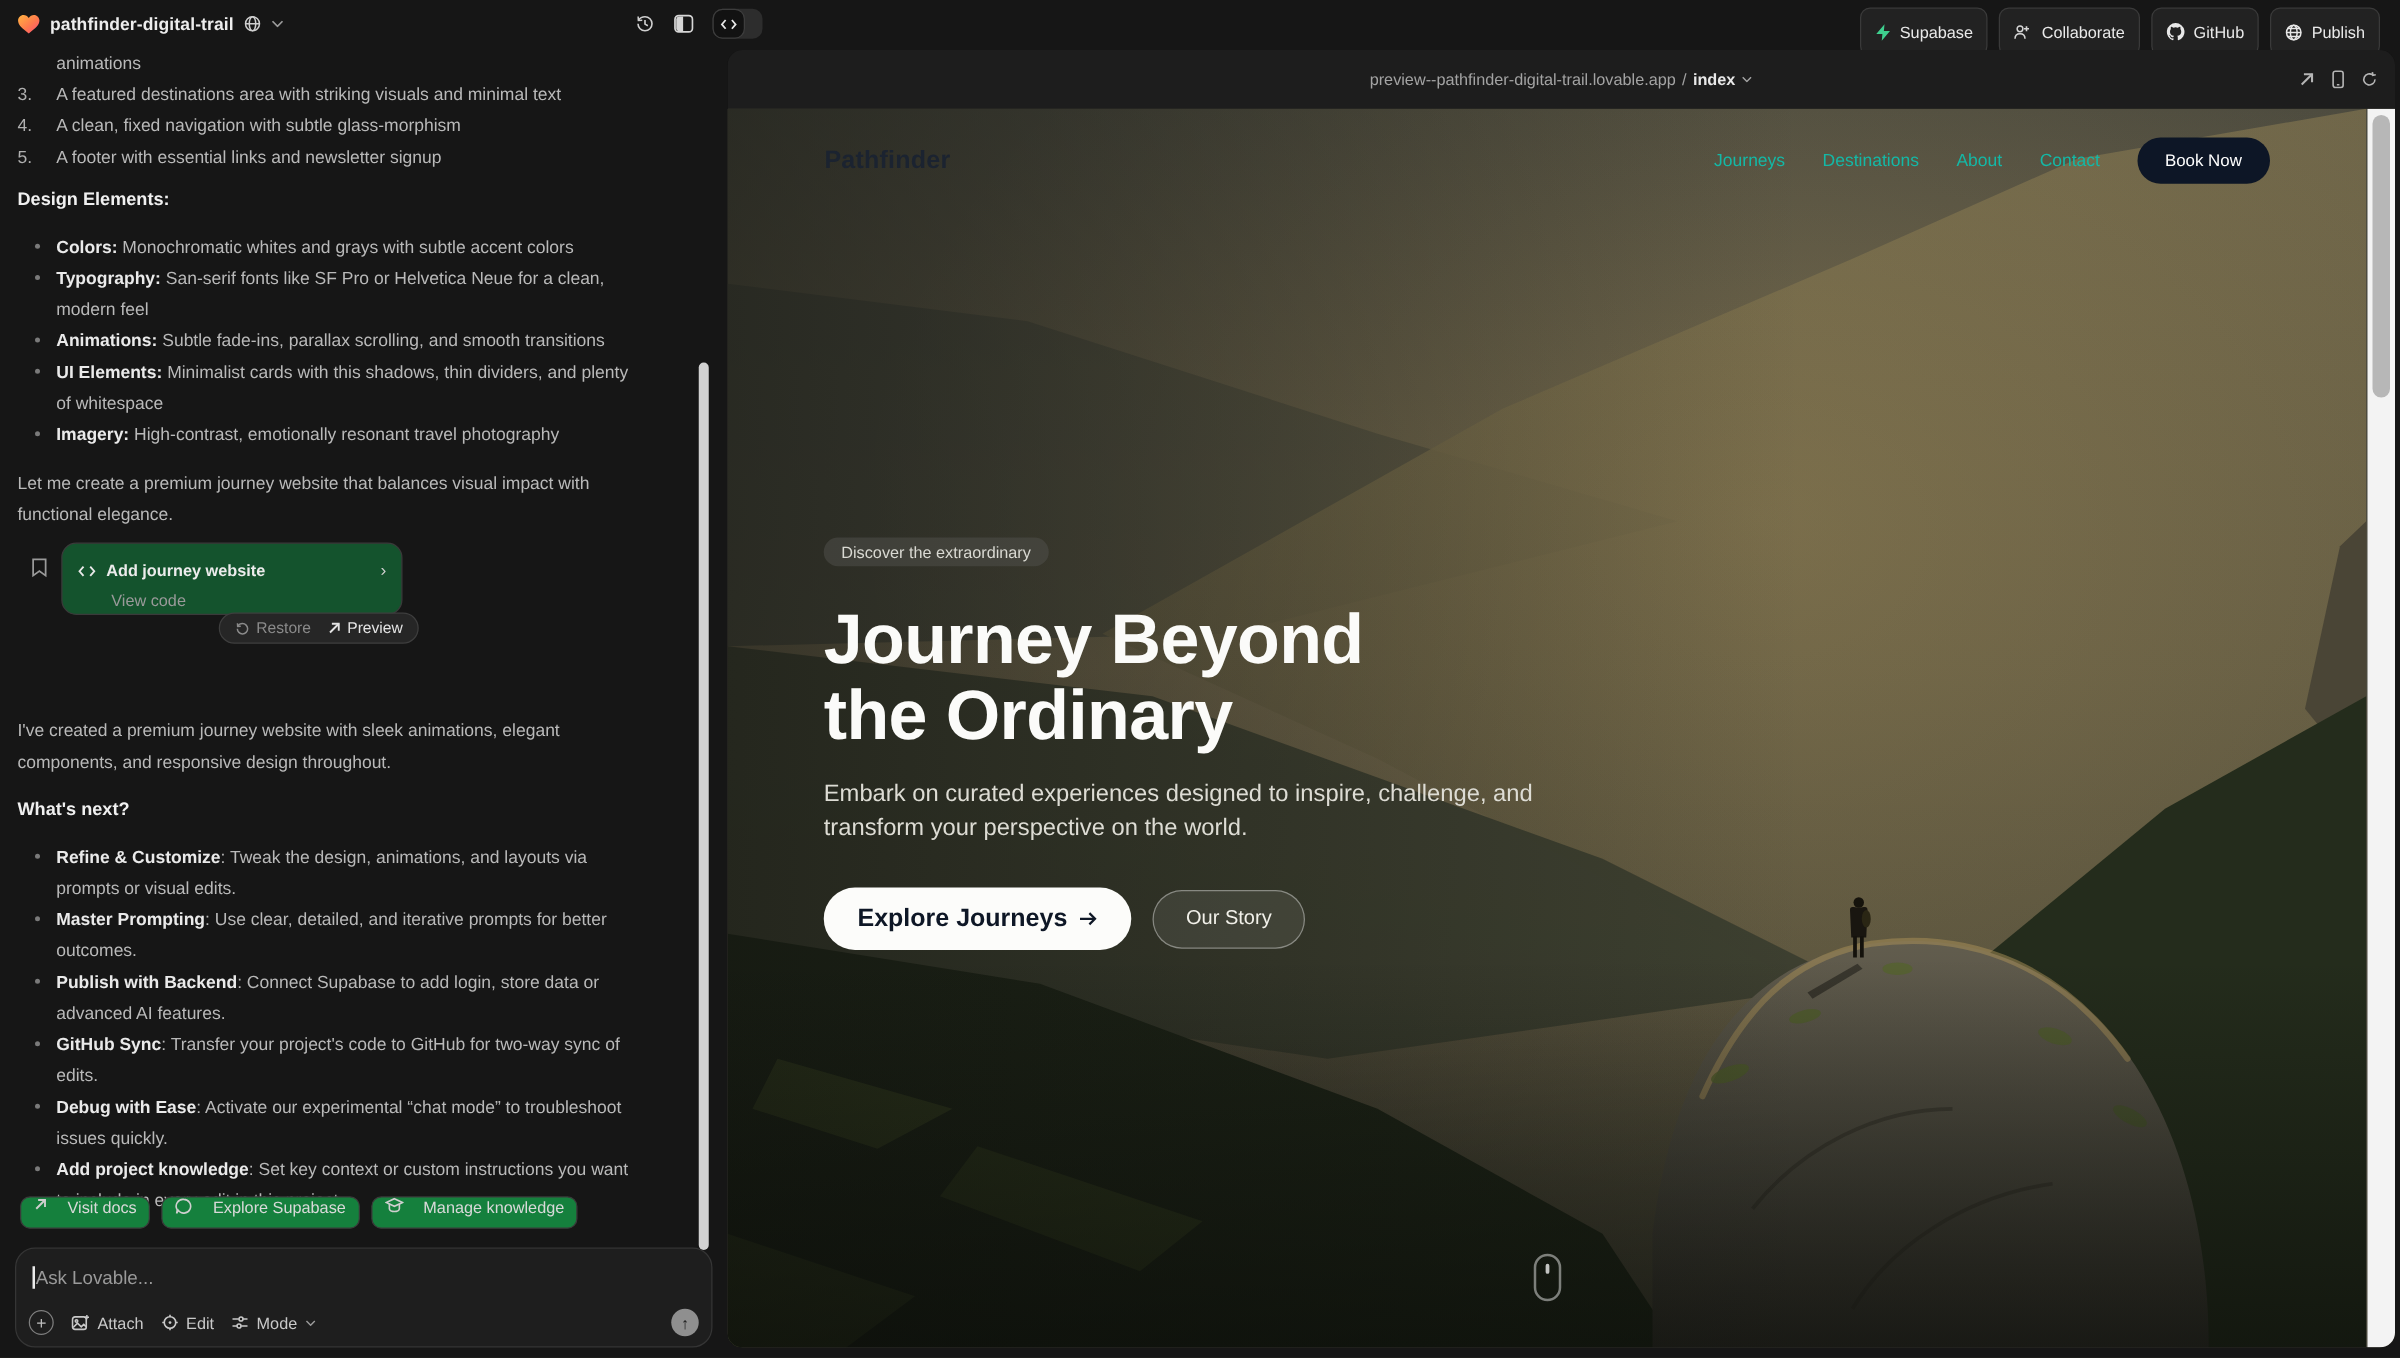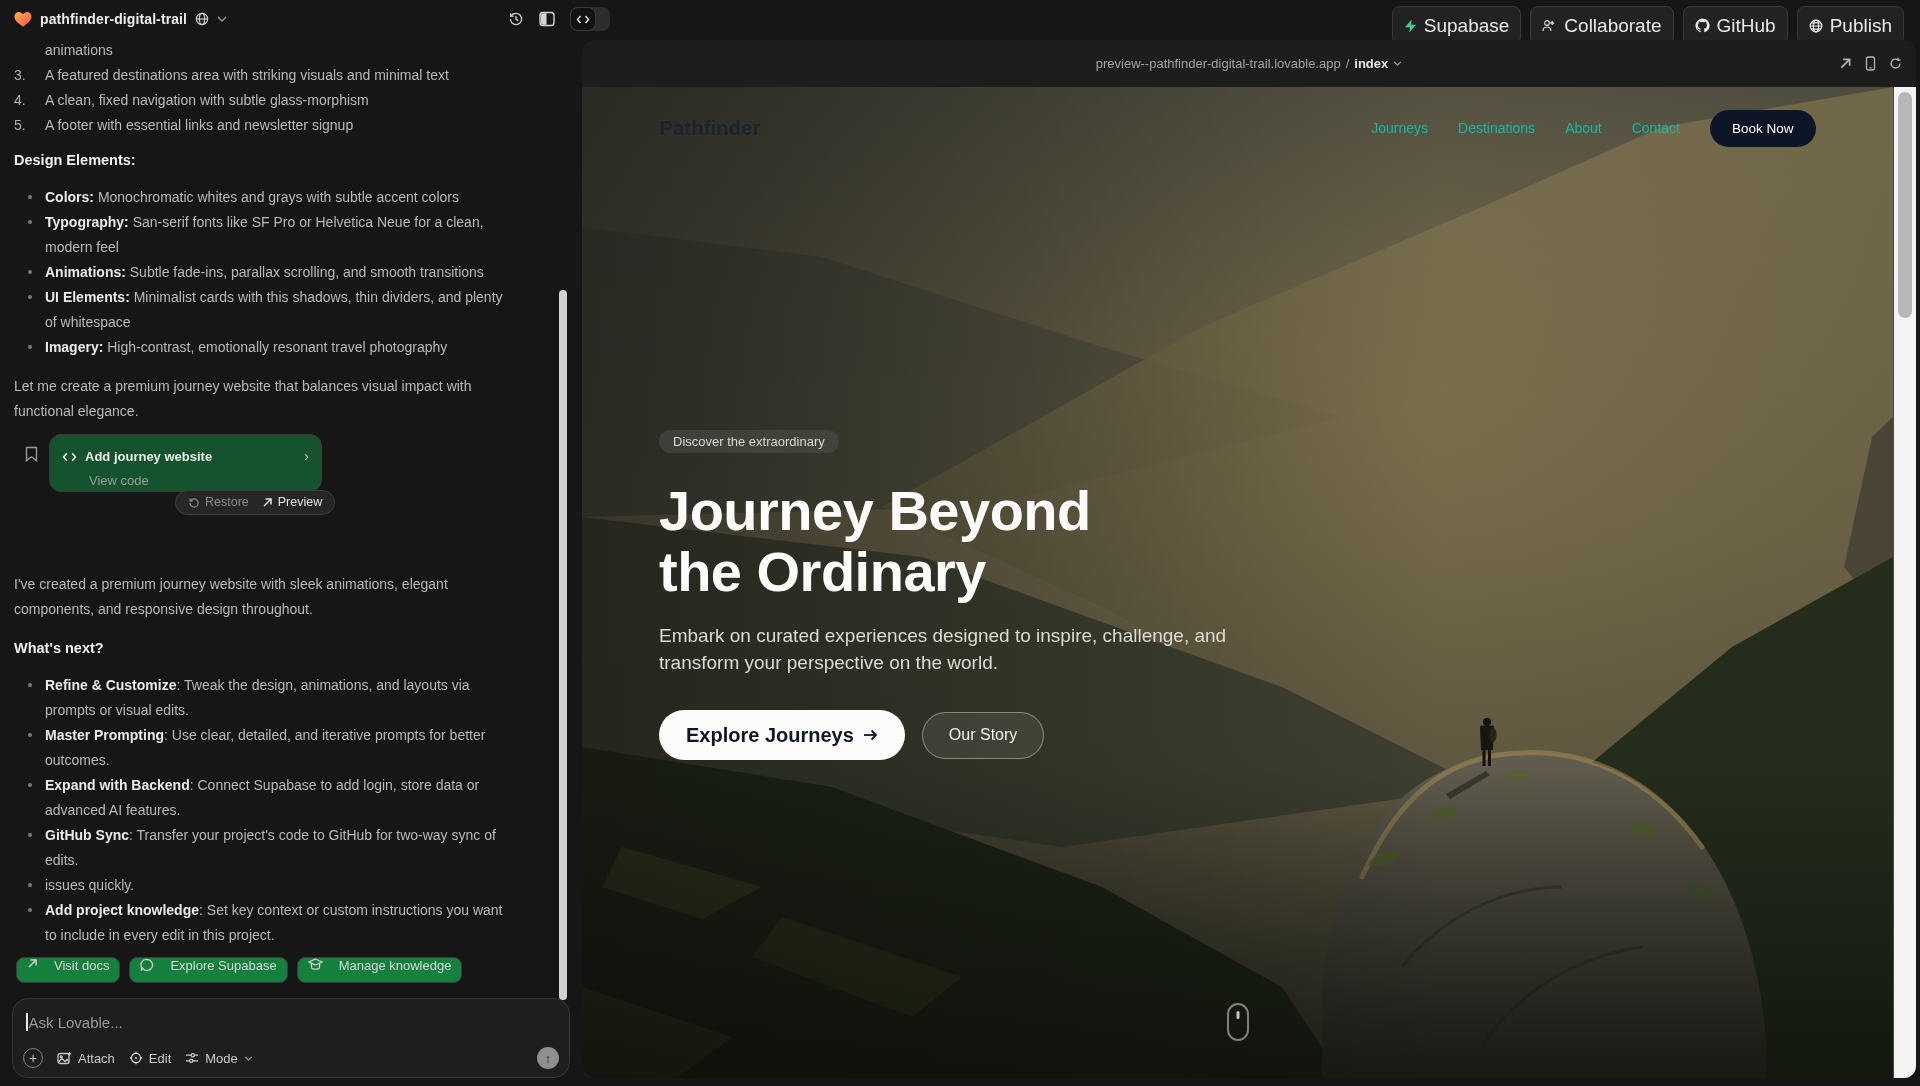"Supabase" .tb-btn { font-size: 19px -> 13px }
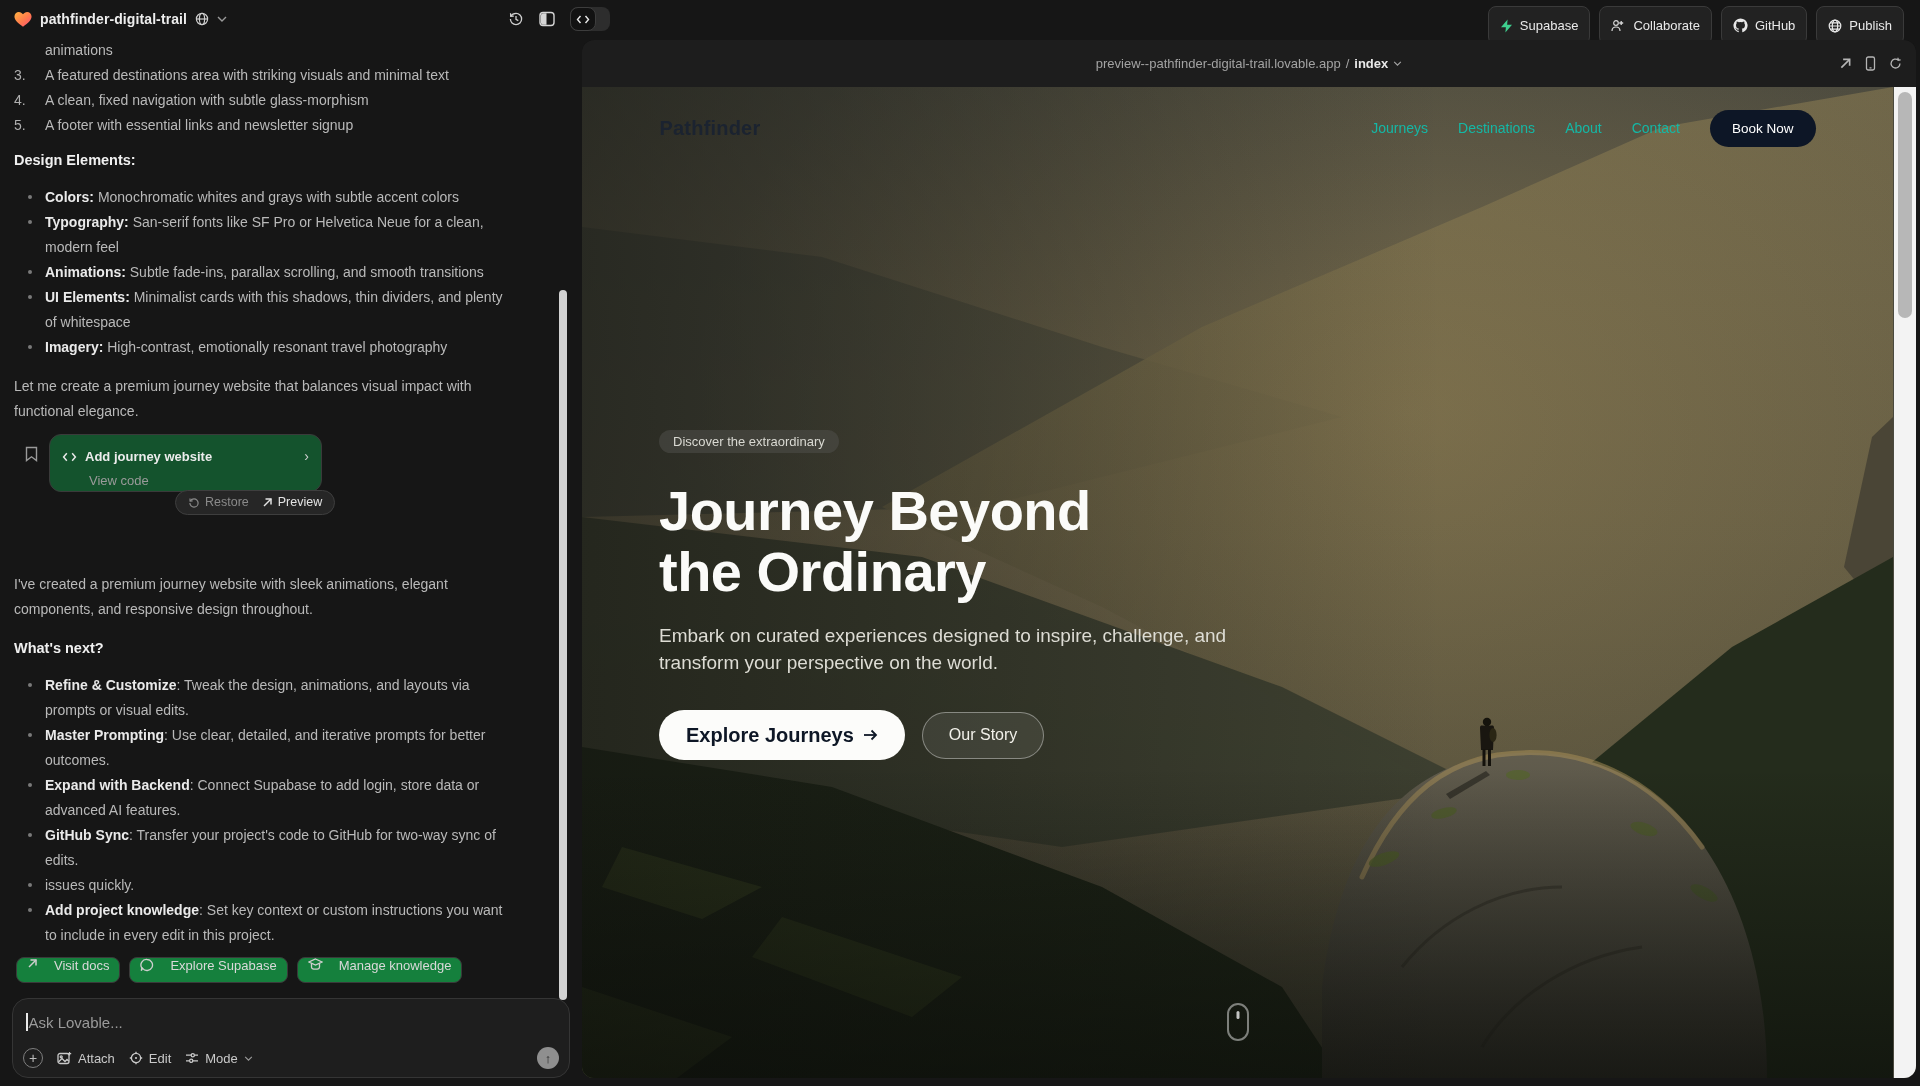"Expand with Backend" span.b-label { text: Expand -> Publish }
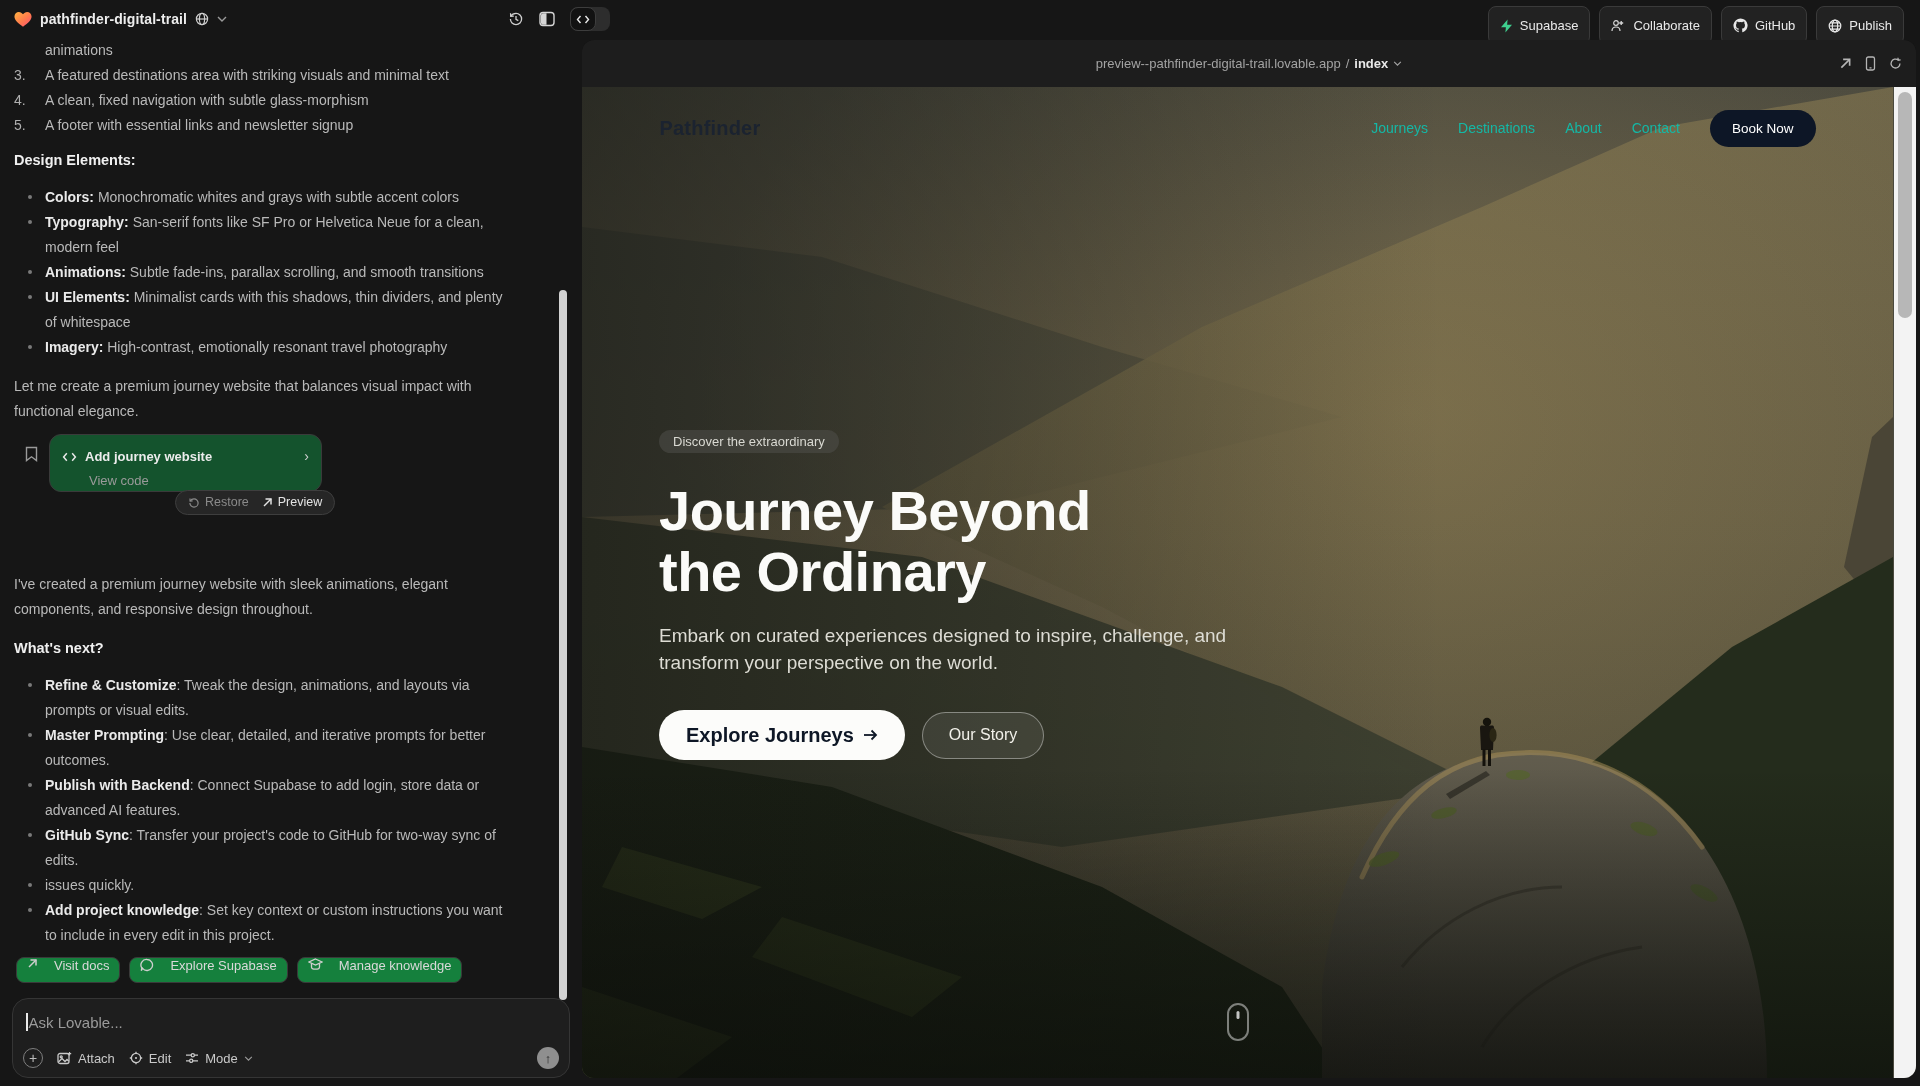"Debug with Ease: Activate our" div.nowrap { html: none -> <div><span>Debug with Ease</span><span>: Activate our experimental “chat mode” to troubleshoot</span></div> }
